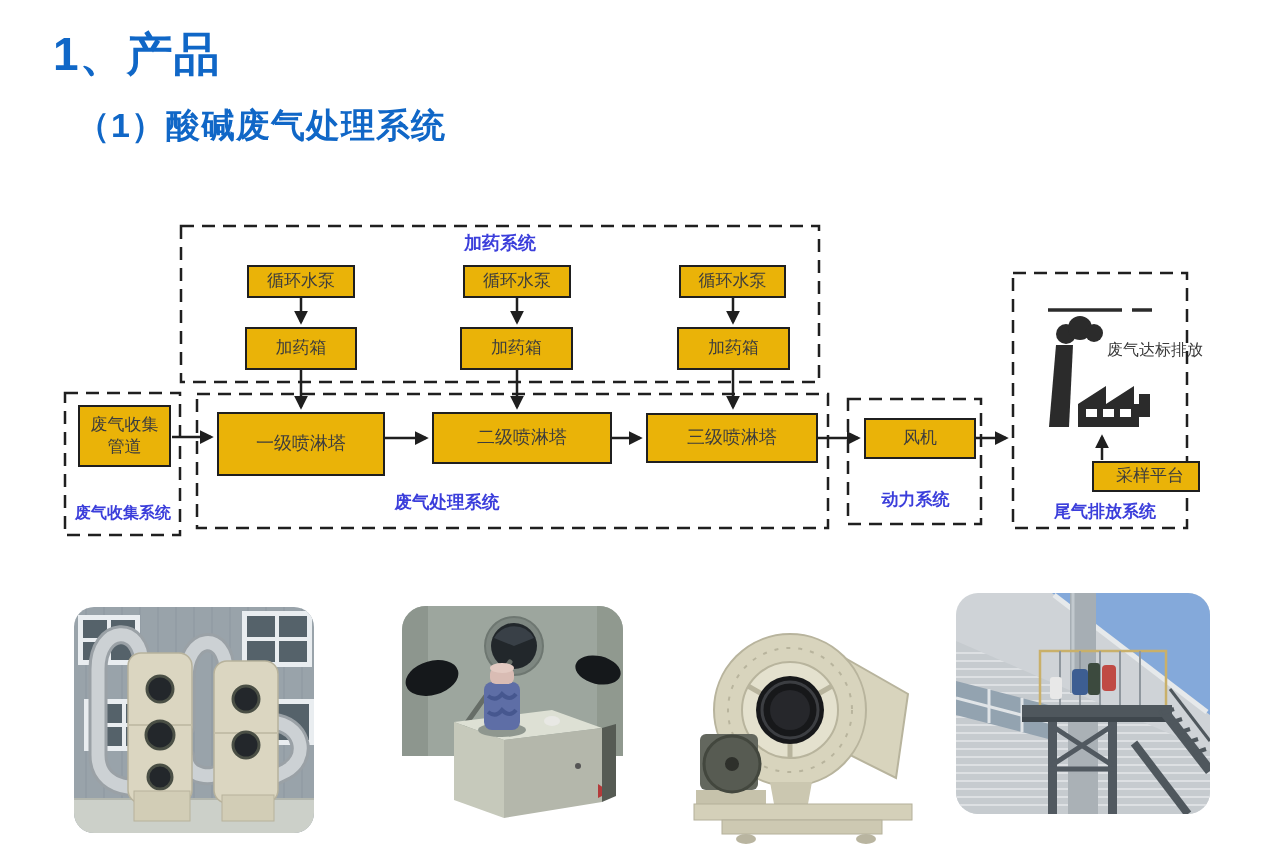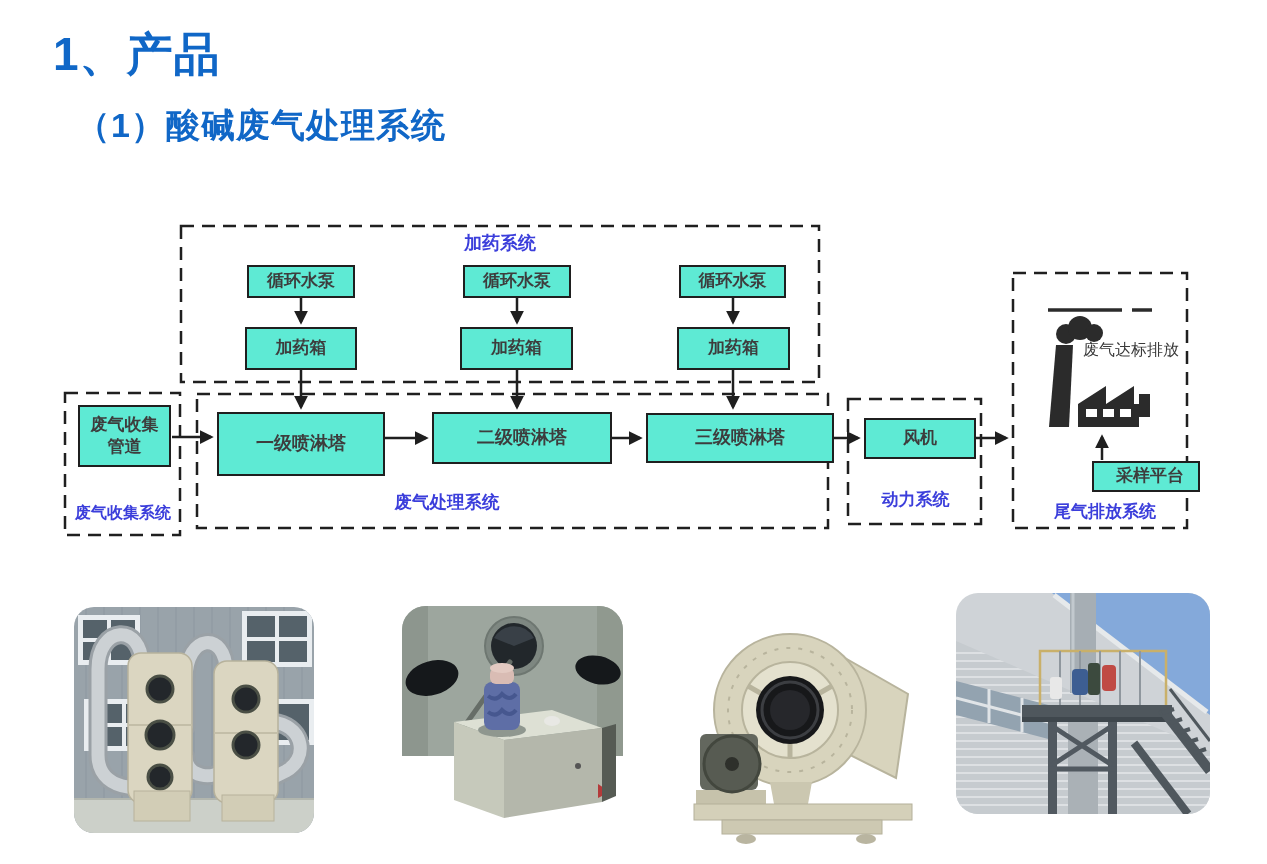"循环水泵" .node-box { background: #5eead4 -> #eab308; font-weight: bold -> none }
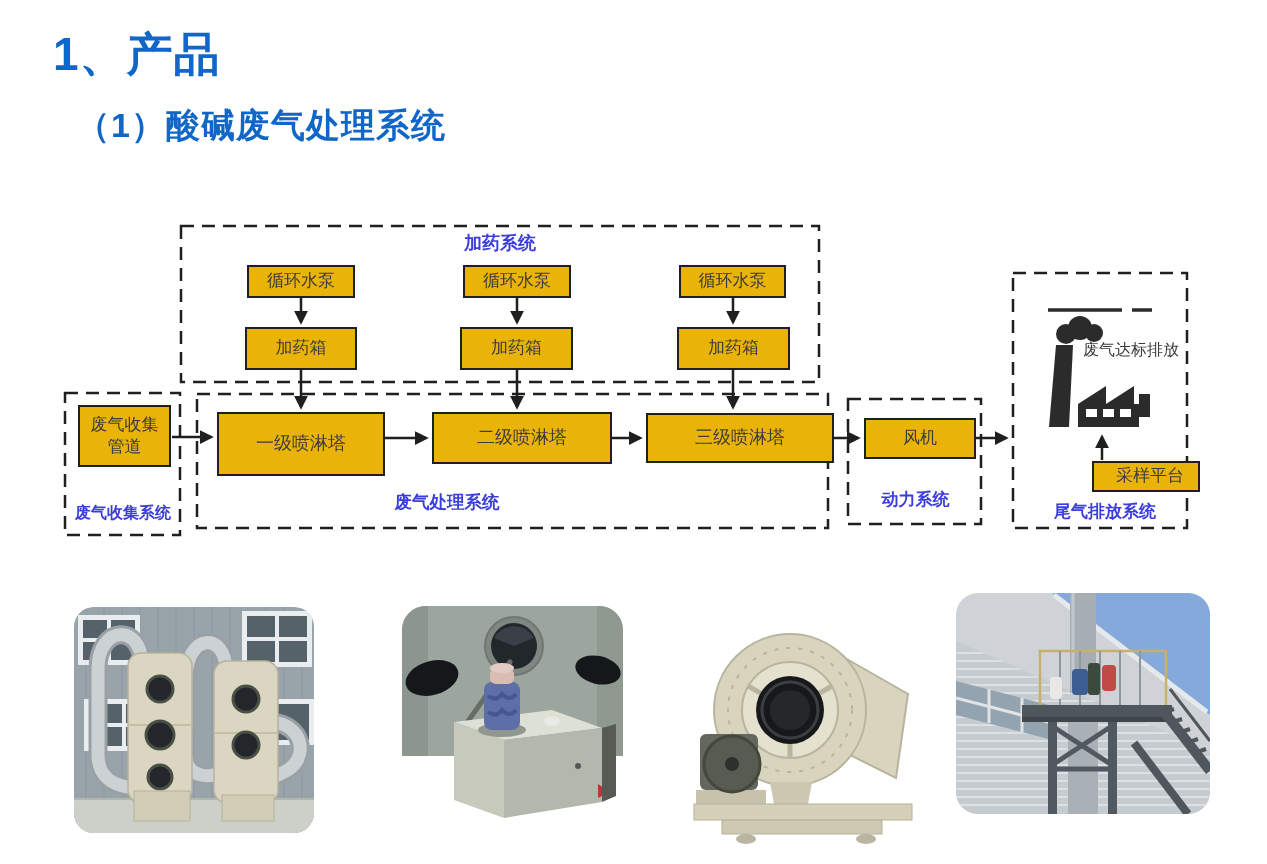"废气达标排放" .caption { margin-left: none -> 24px }
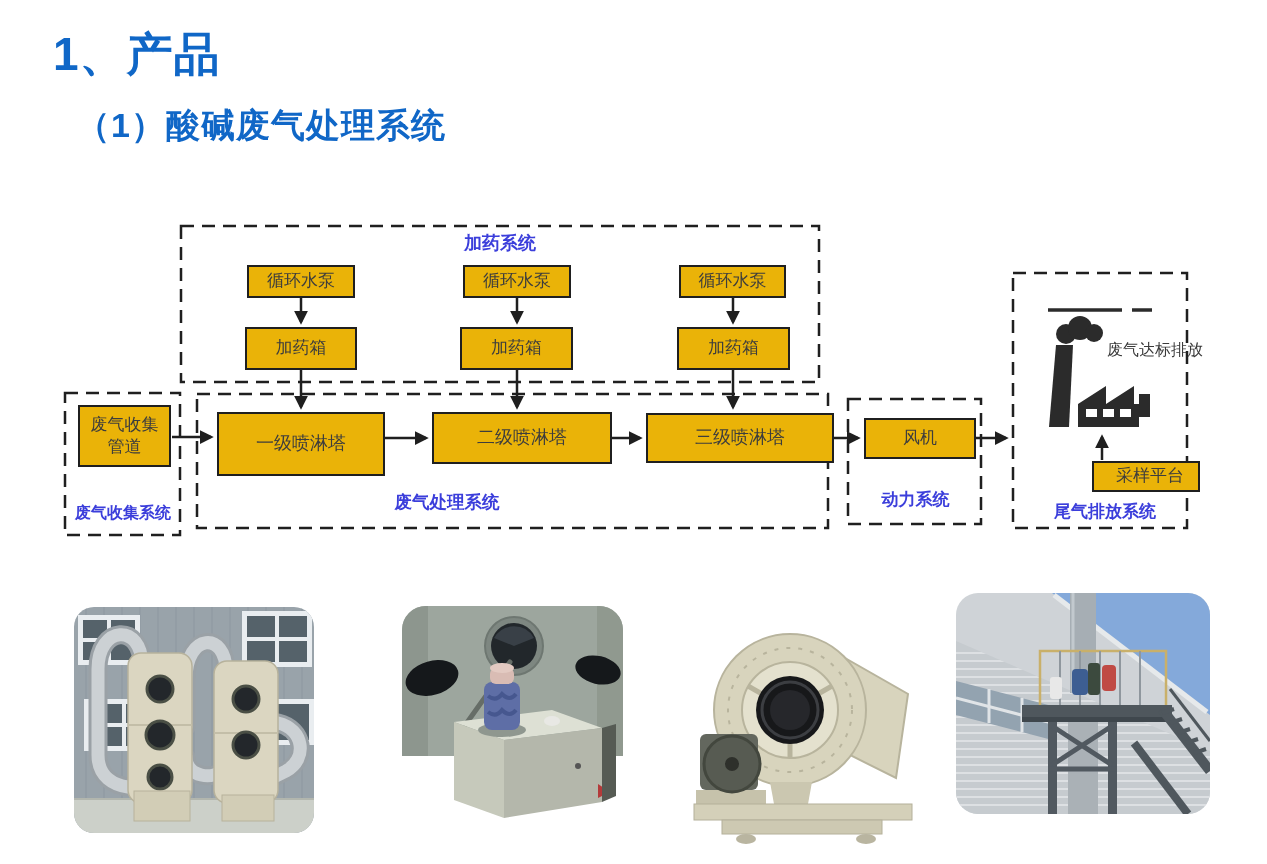"三级喷淋塔" div.node-box { width: 188px -> 172px }
